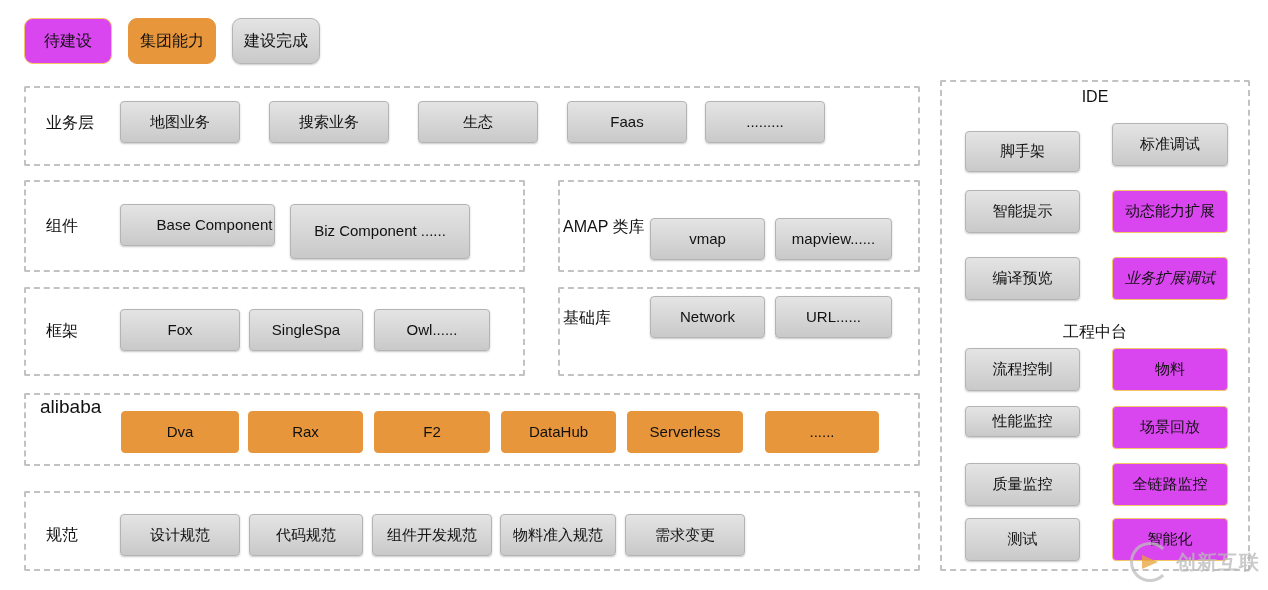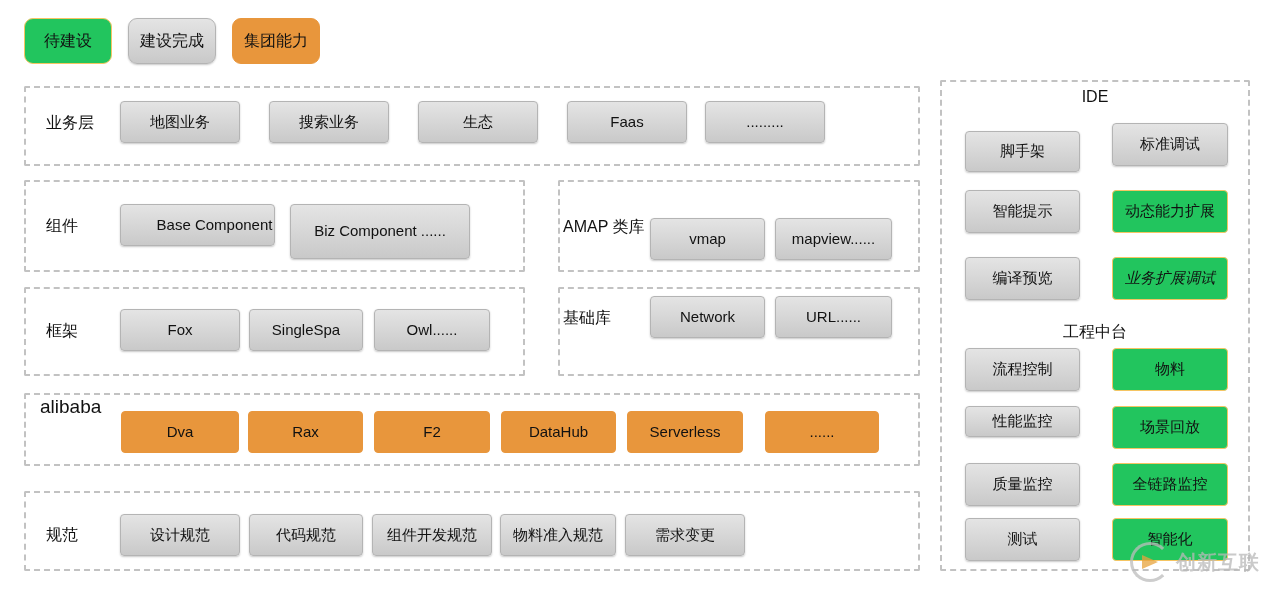"待建设" .box.yellow { background: #22c55e -> #d946ef }
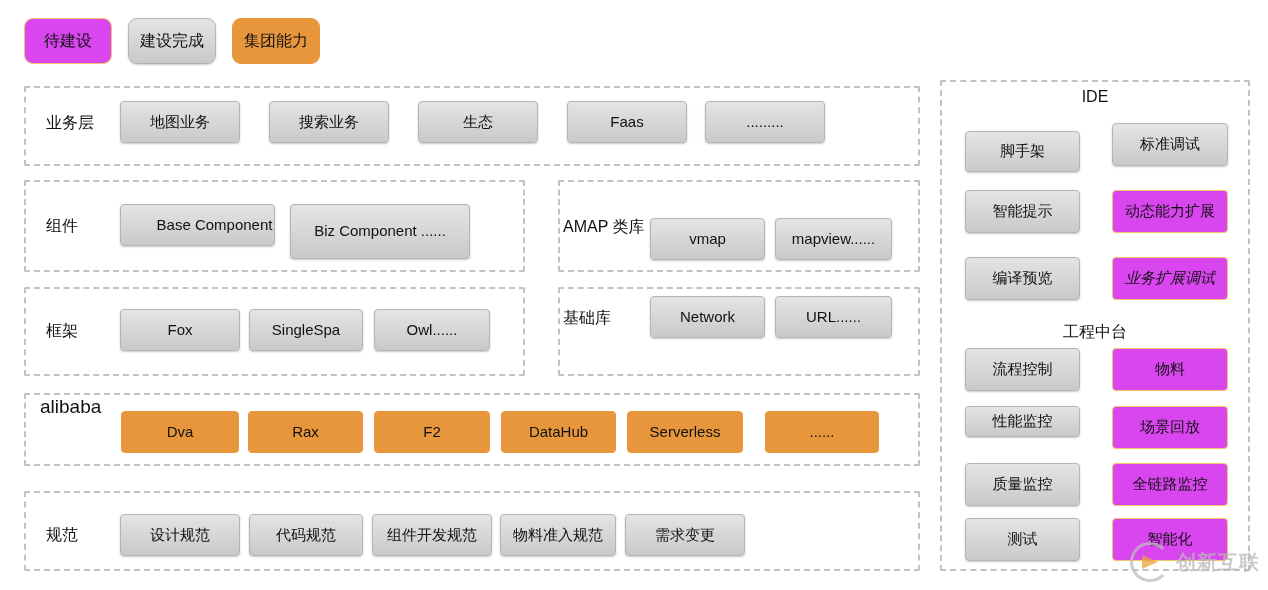"建设完成" div.box { order: before "集团能力" -> after "集团能力" }
